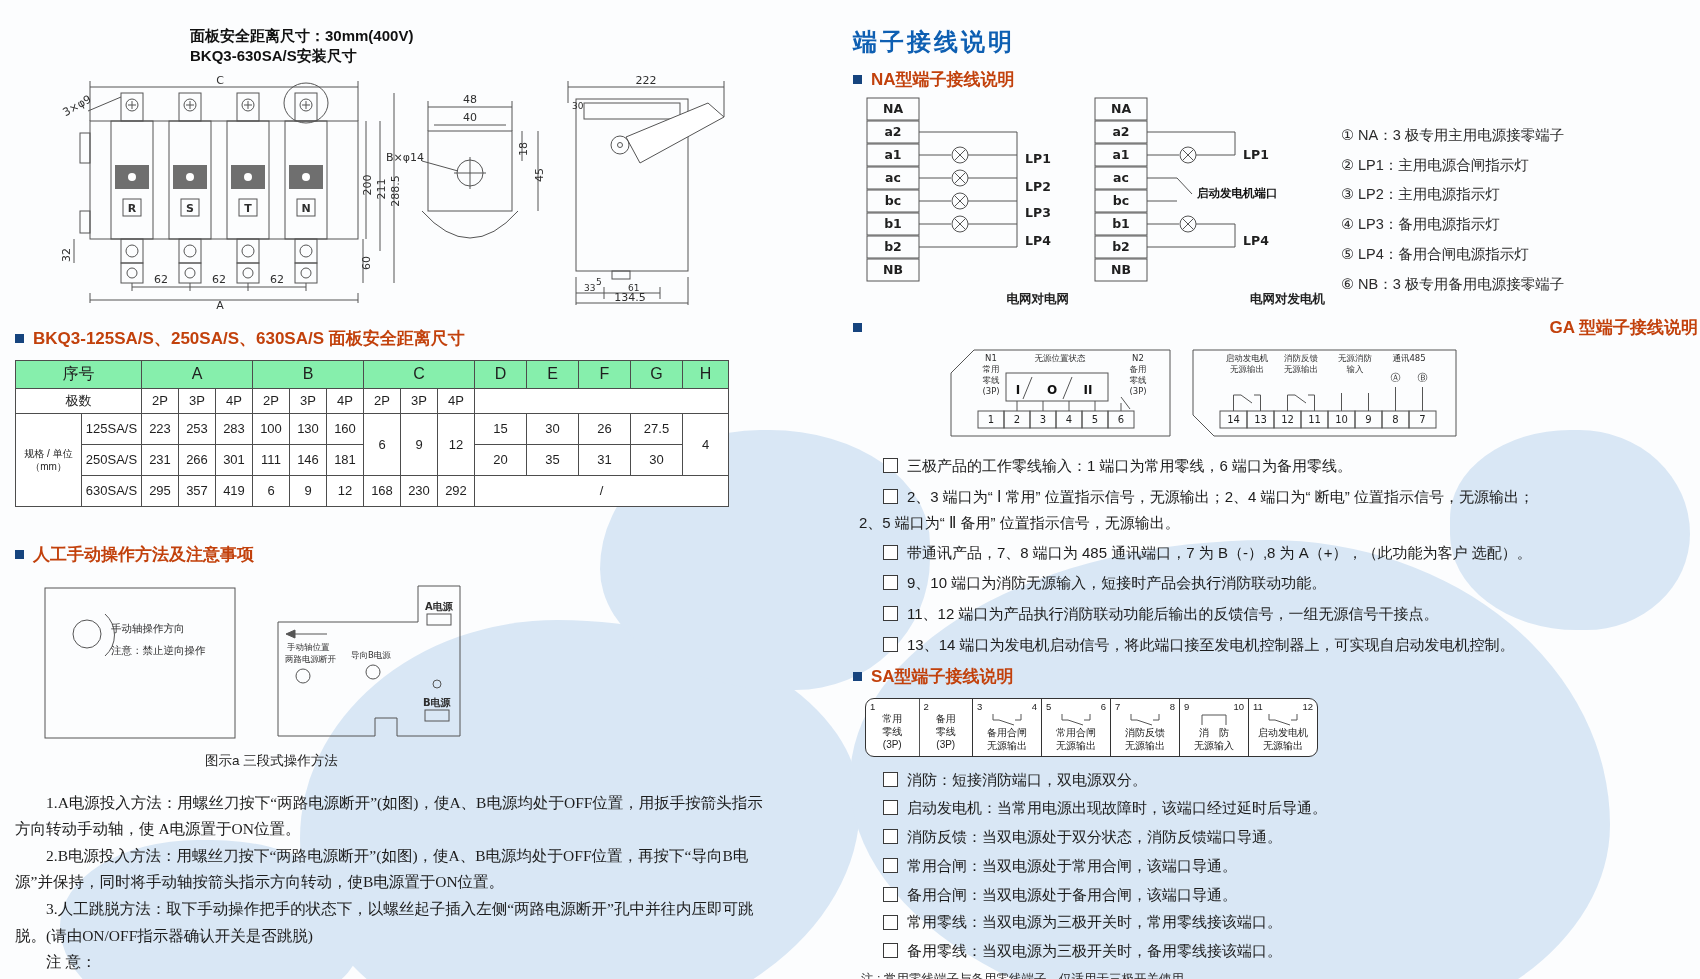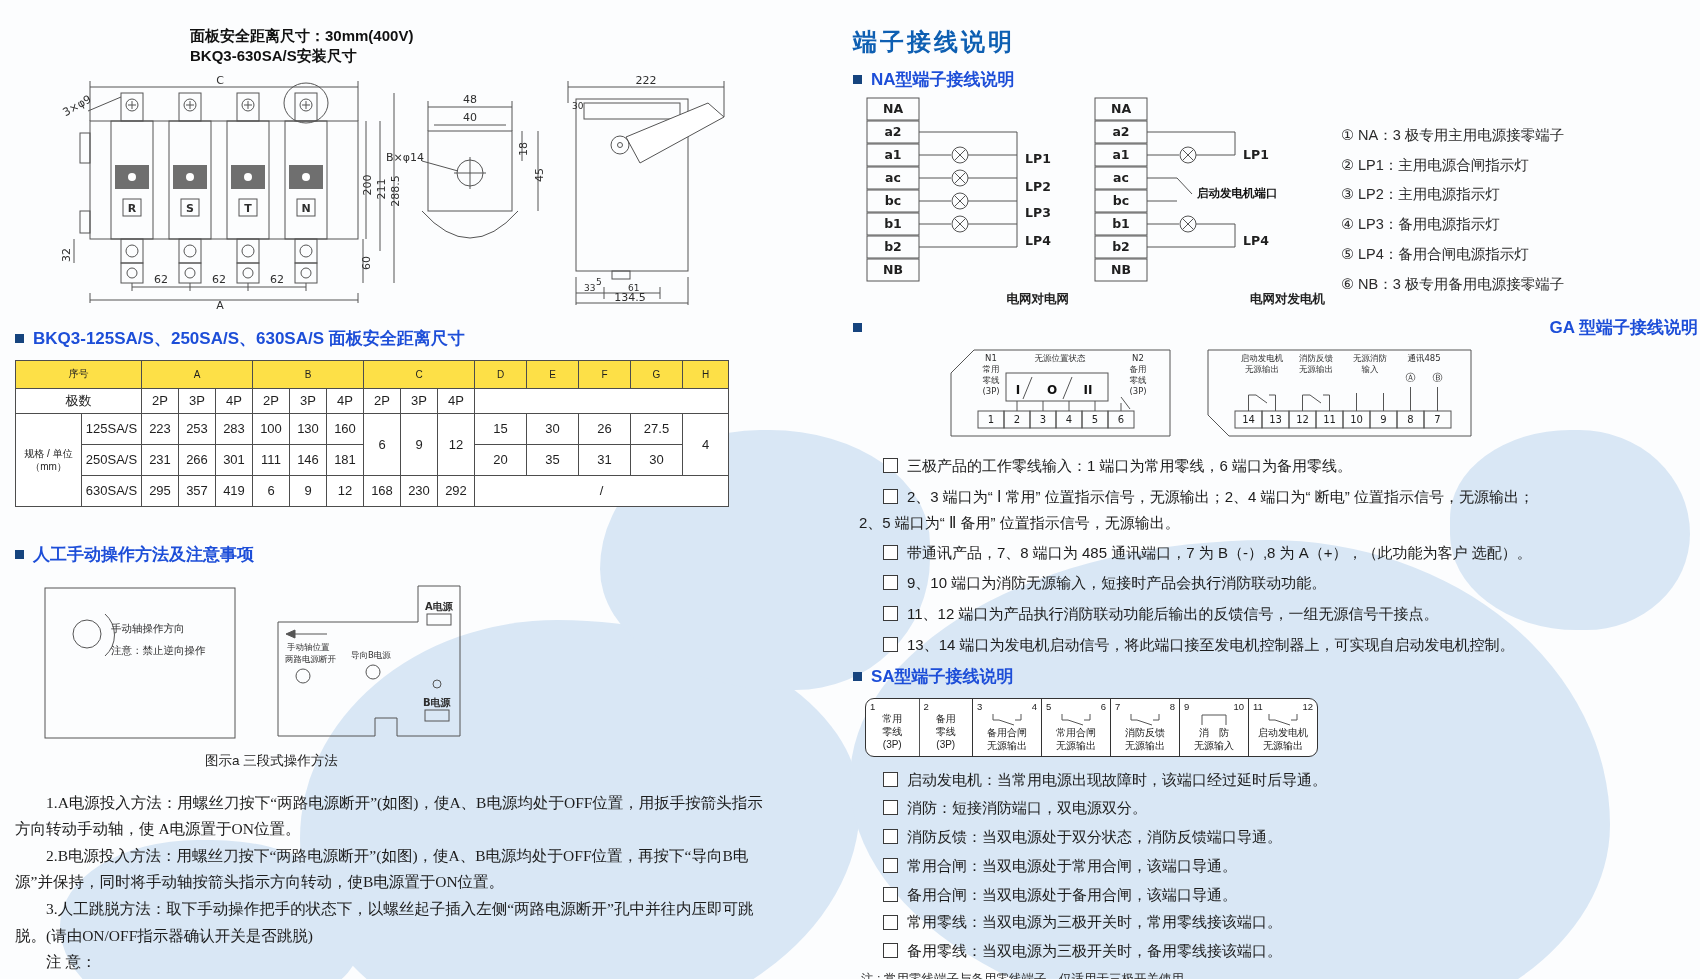"NA型端子接线说明" .h-sec { color: #1d4ed8 -> #c2410c }
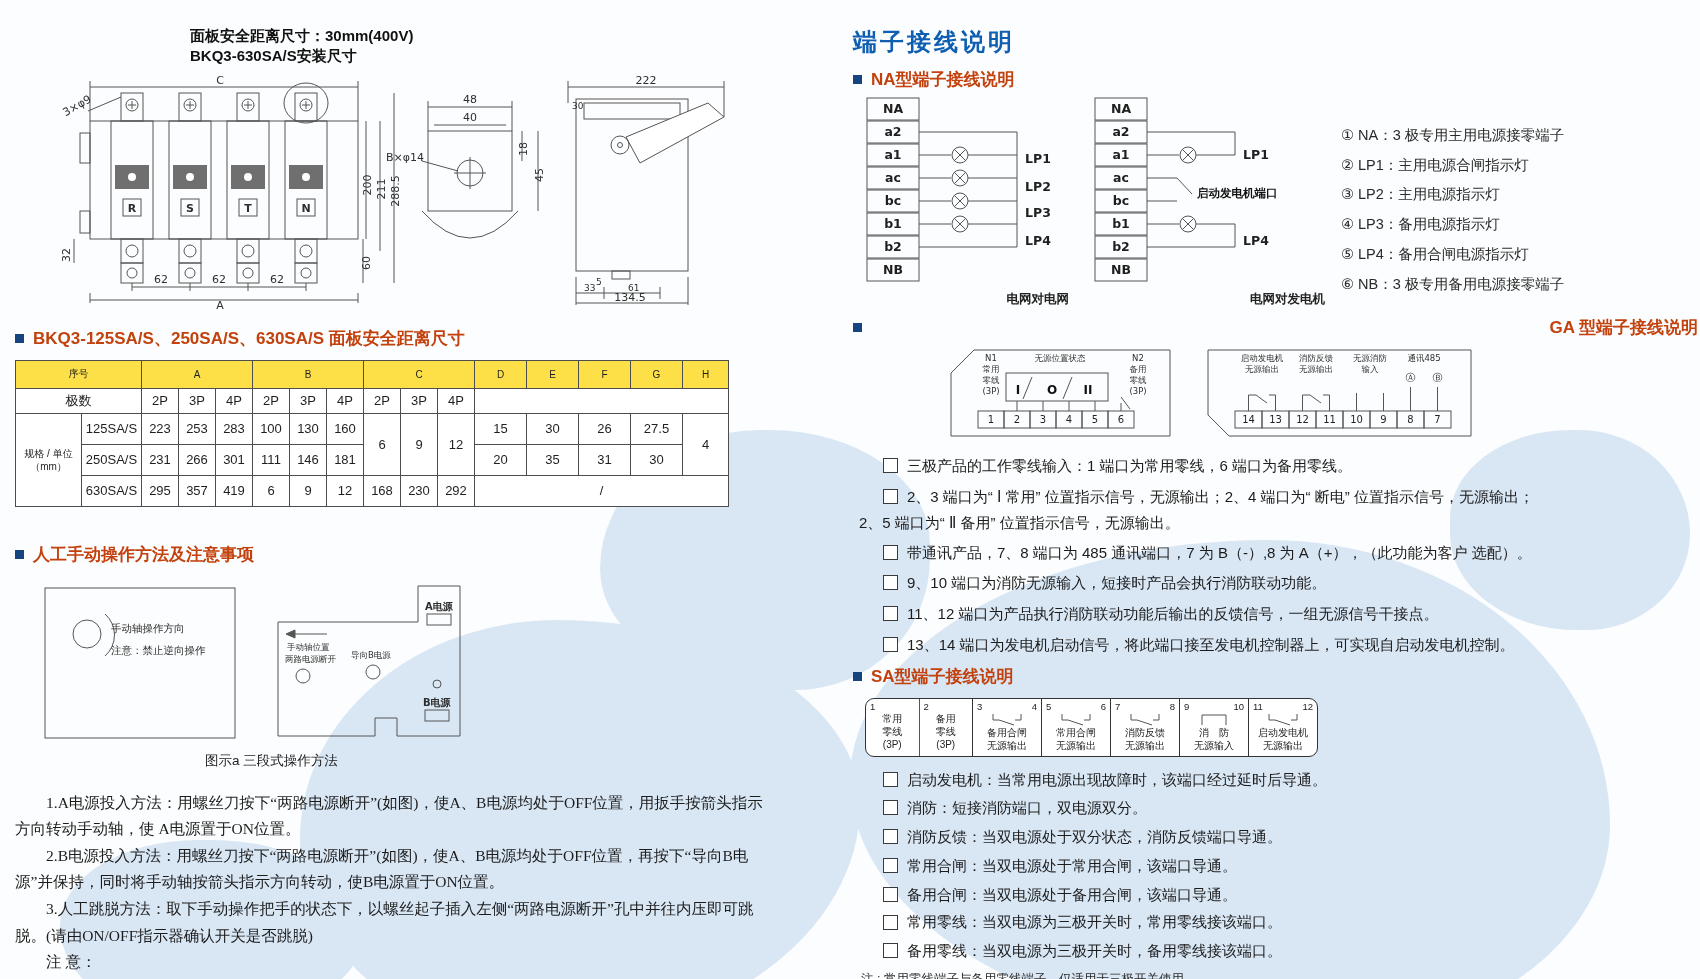"N1" .ga-row { gap: 30px -> 15px }
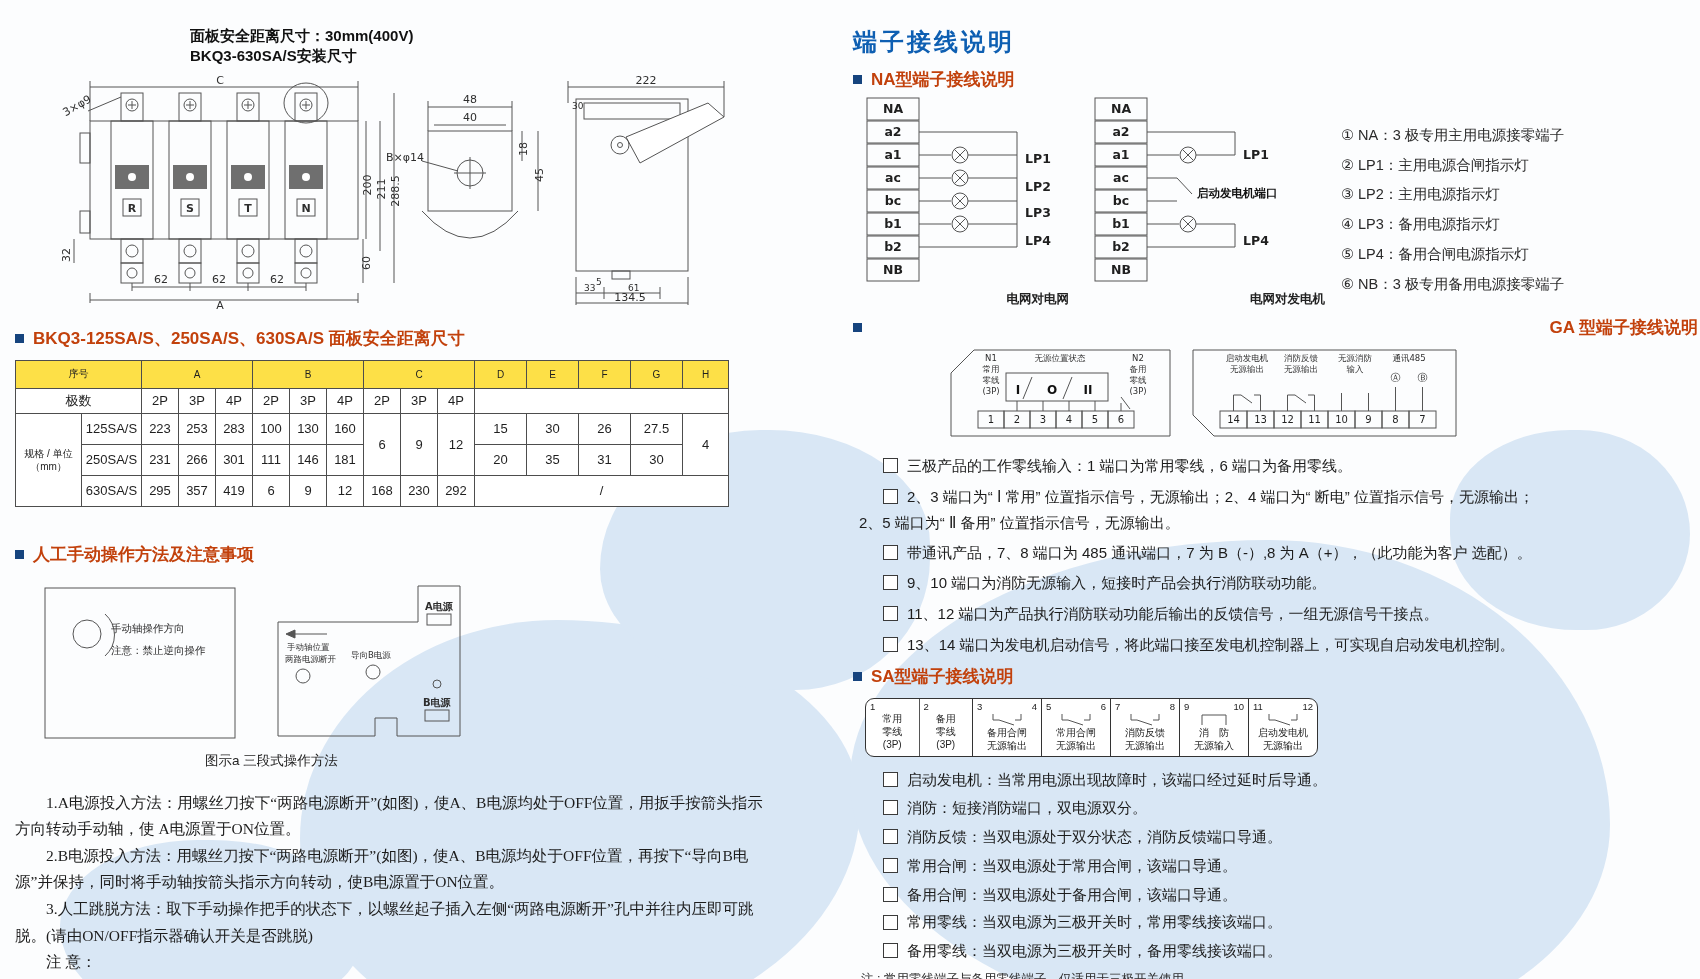"序号" table.dims tr.hd td { background: #fde047 -> #86efac; font-size: 10px -> 16px }
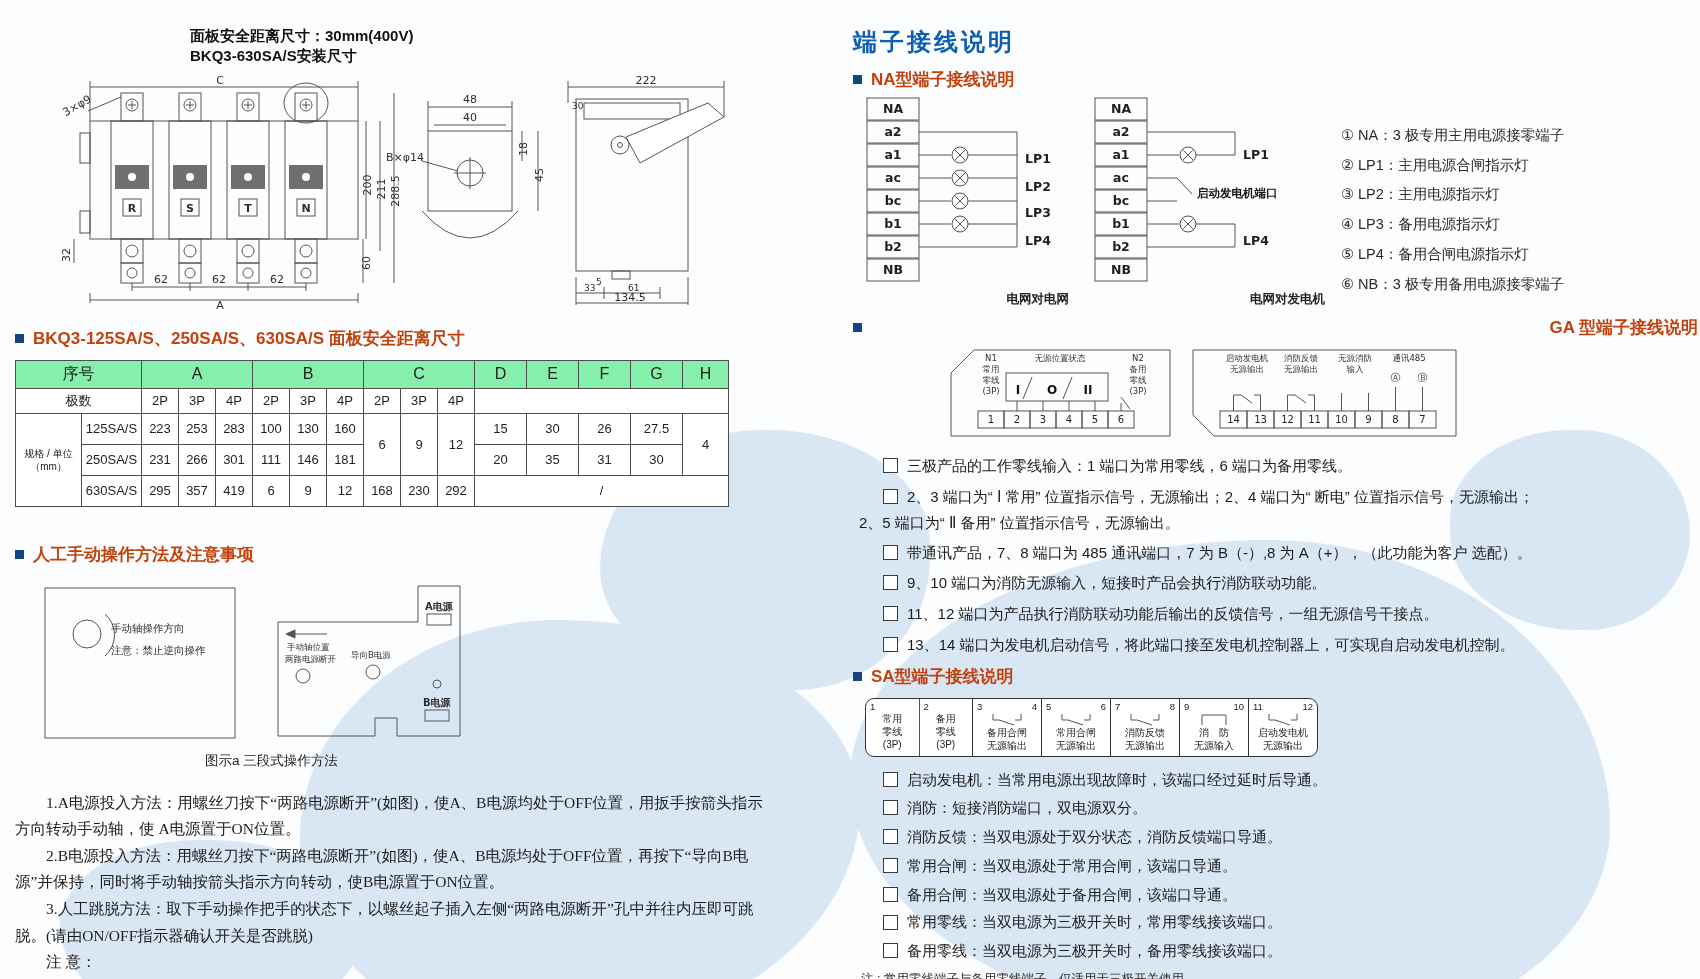"启动发电机：当常用电源出现故障时，该端口经过延时后导通。" div.chk { order: before "消防：短接消防端口，双电源双分。" -> after "消防：短接消防端口，双电源双分。" }
